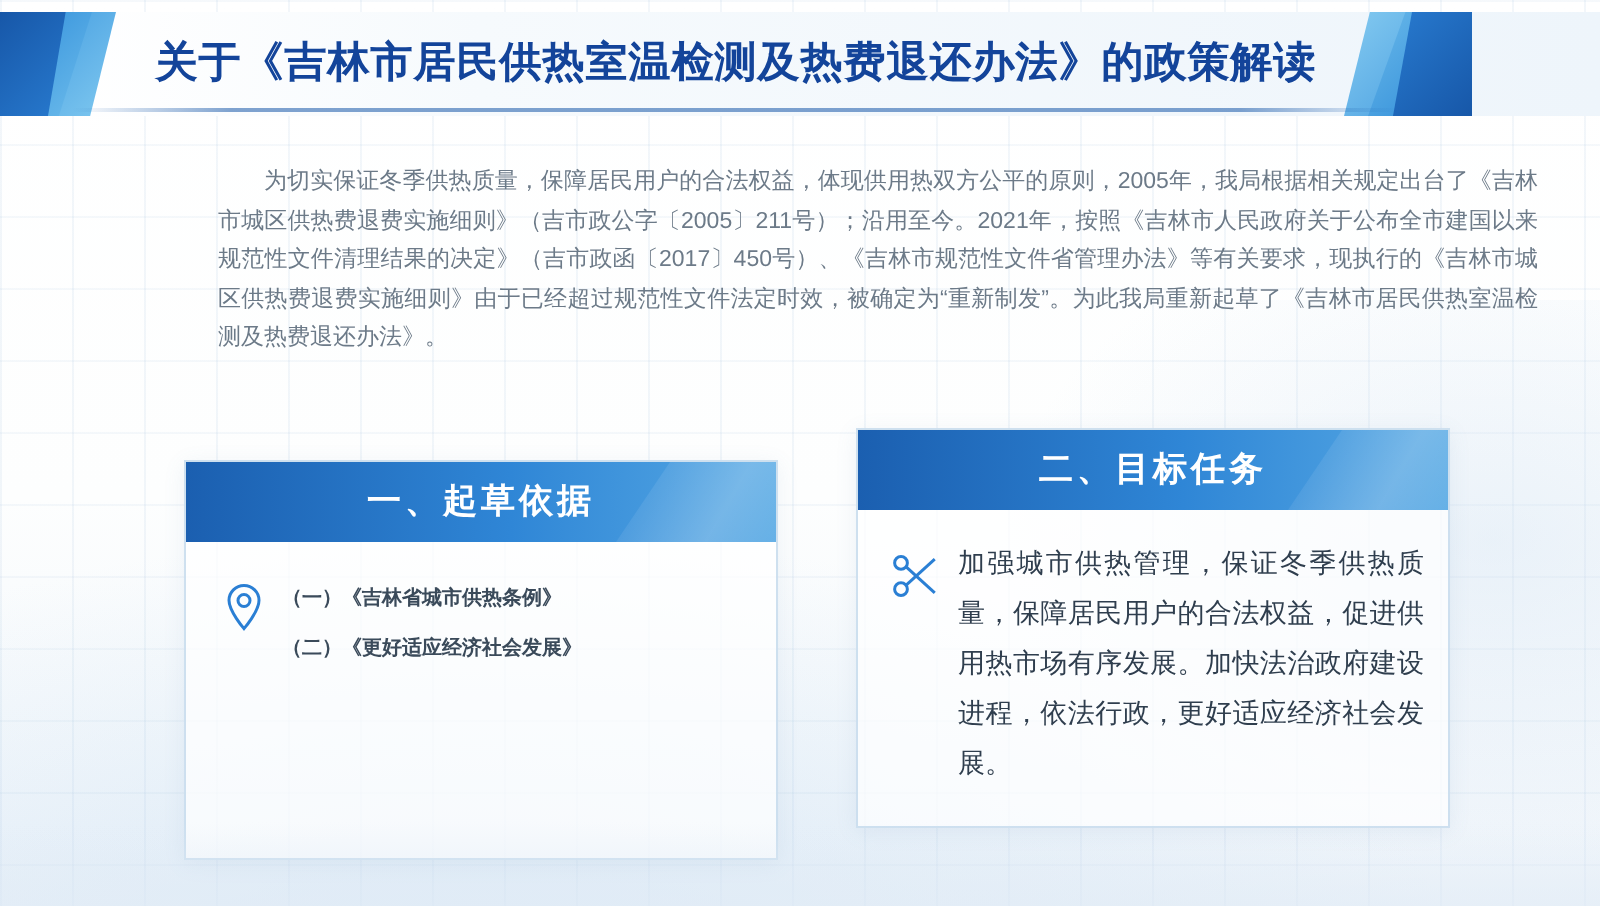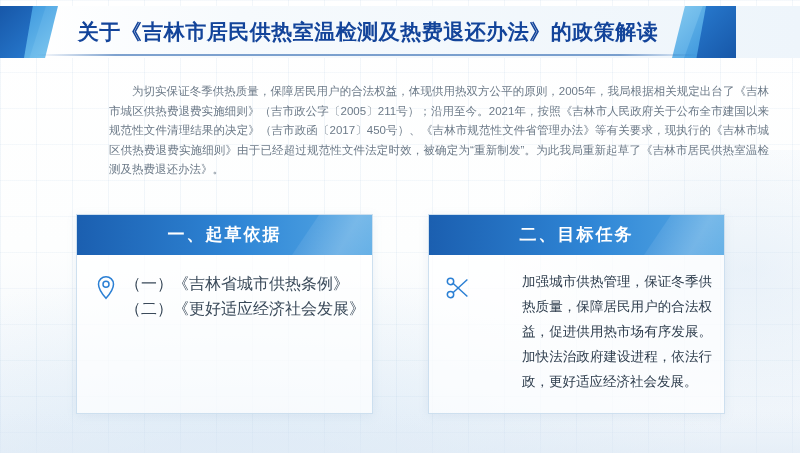"一、起草依据" .card-left { left: 76px -> 92px; margin-top: none -> 16px }
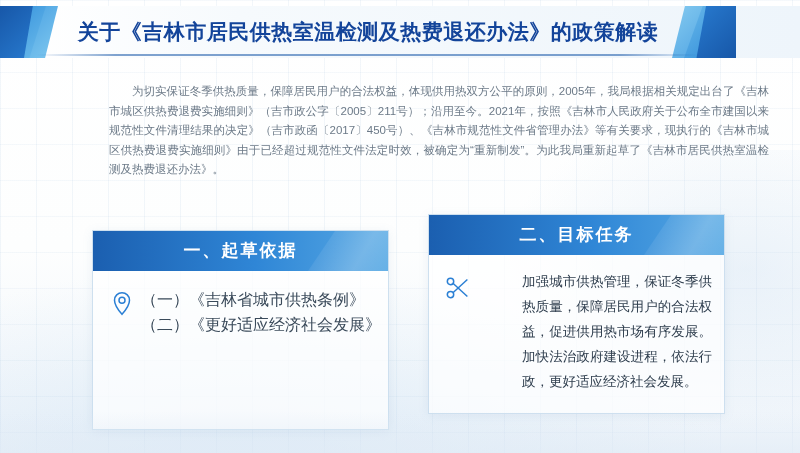"加强城市供热管理，保证冬季供热质量，保障居民用户的合法权益，促进供用热市场有序发" .para { margin-left: 43px -> none }
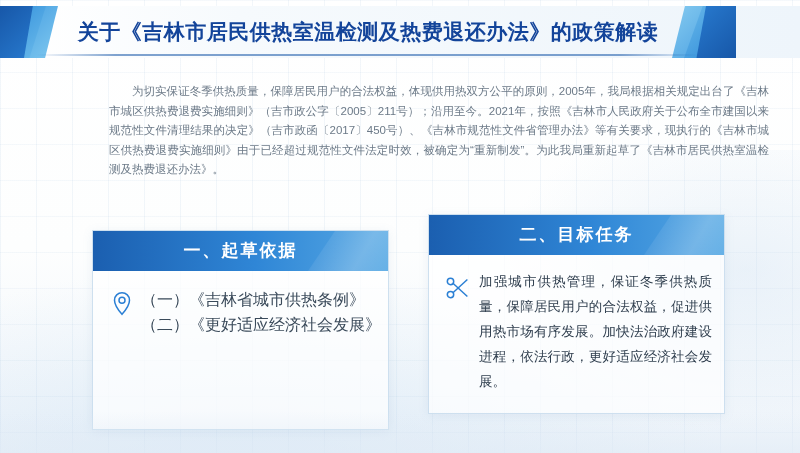"（一）《吉林省城市供热条例》" .list-item { font-size: 16px -> 10px; font-weight: none -> bold }
